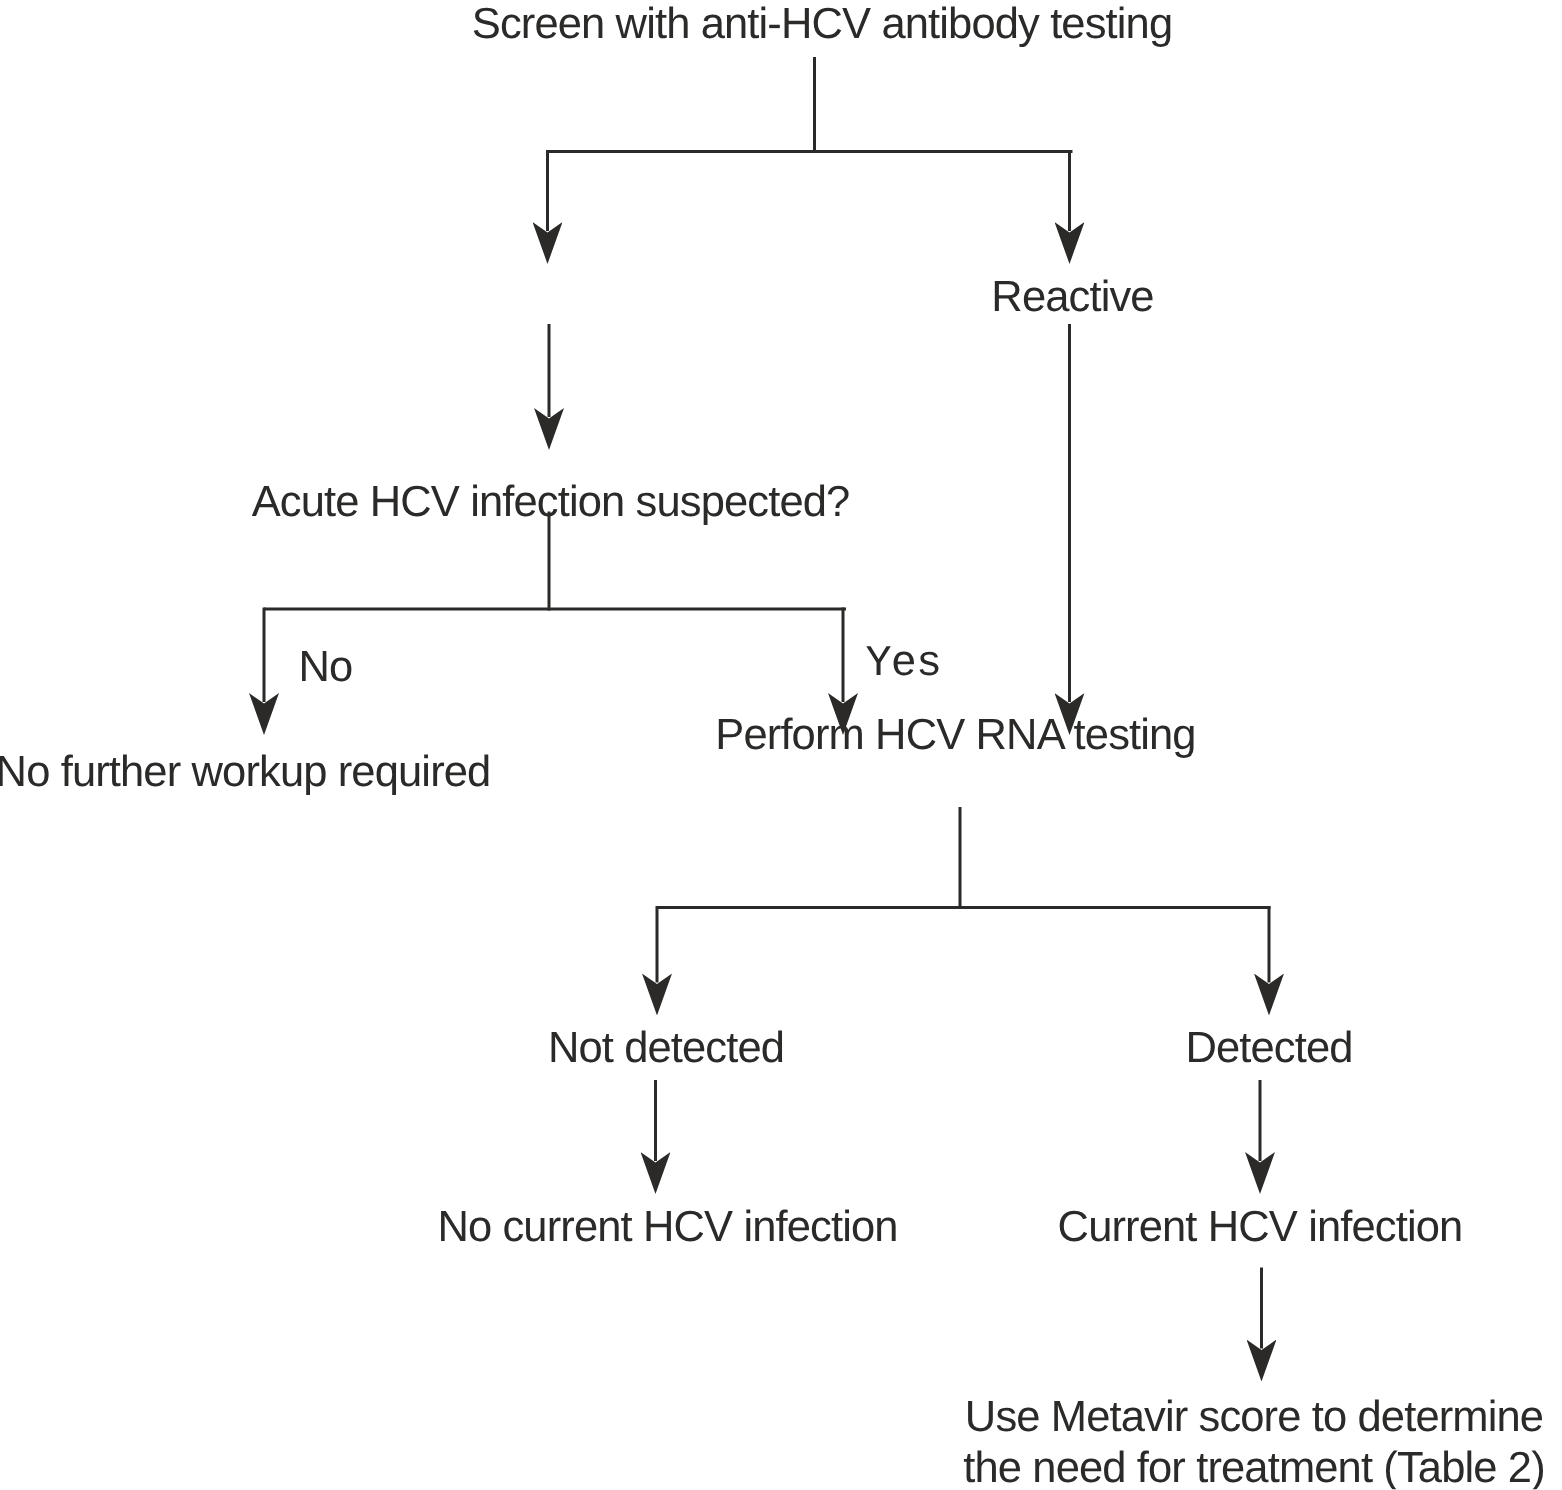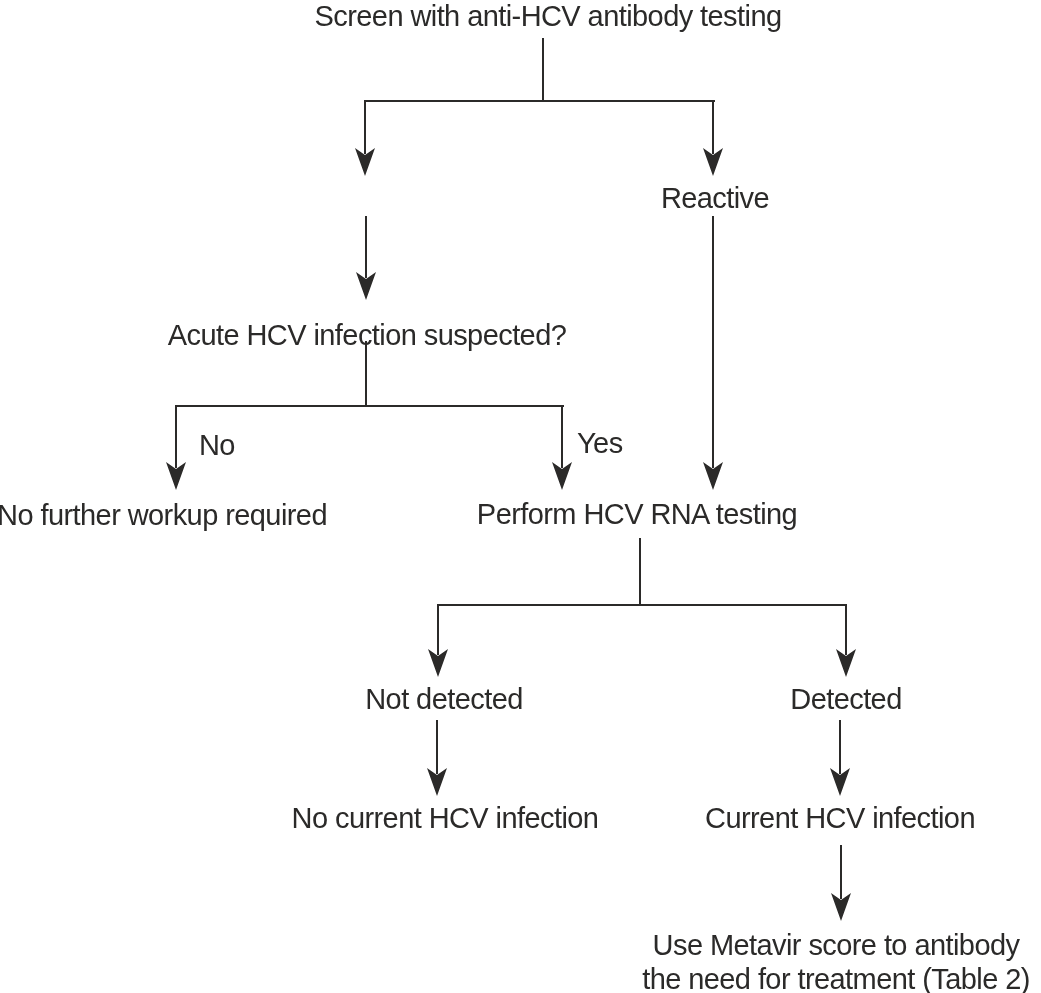"Yes" div.node { font-family: none -> Liberation Mono, monospace }
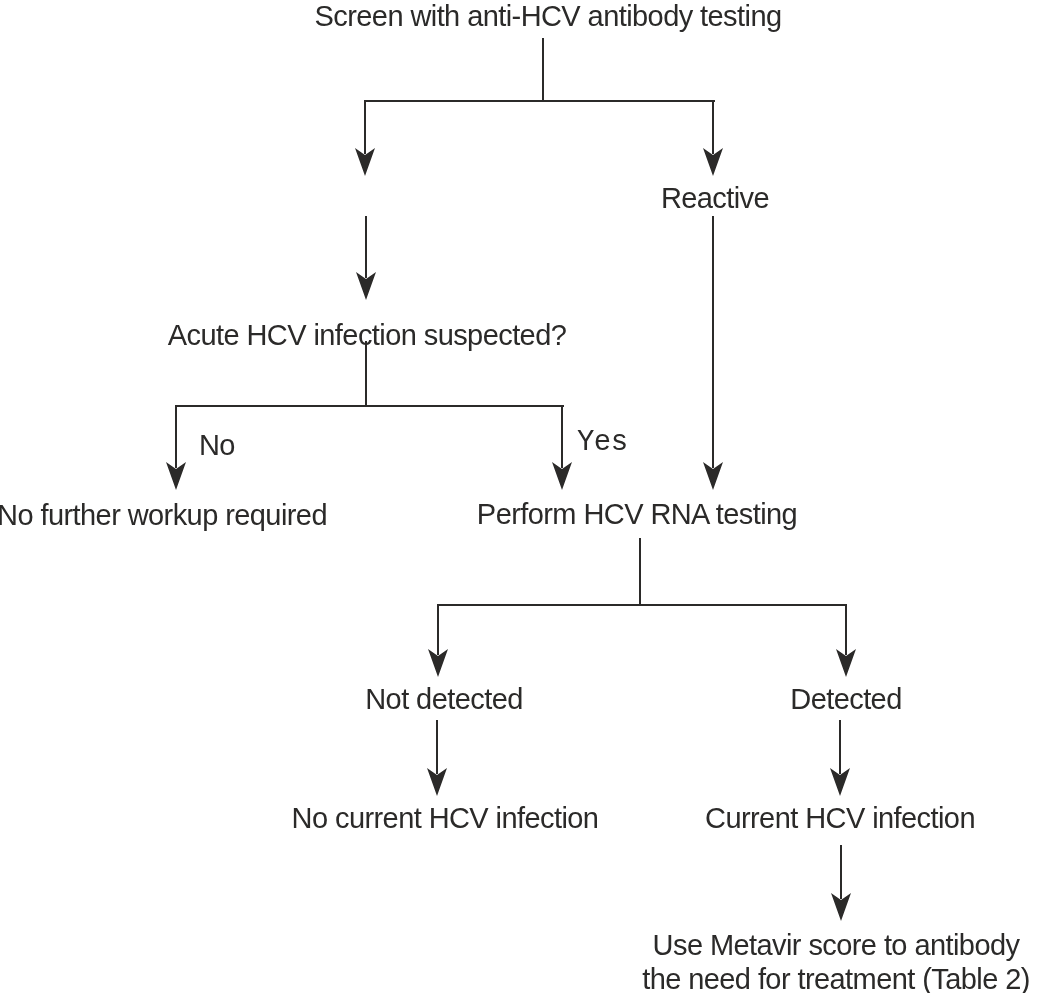"Perform HCV RNA testing" div.node { top: 499px -> 475px }
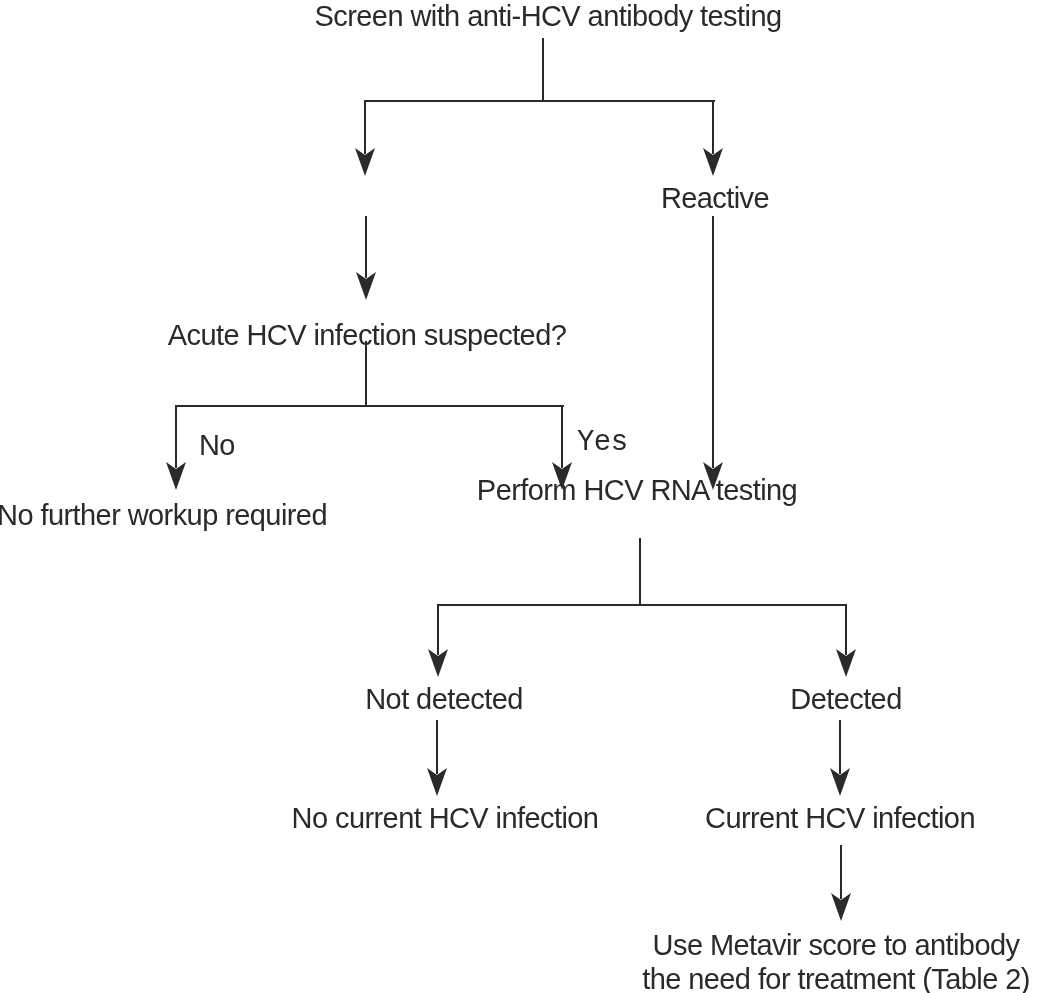"Use Metavir score to antibody" div { text: antibody -> determine }
